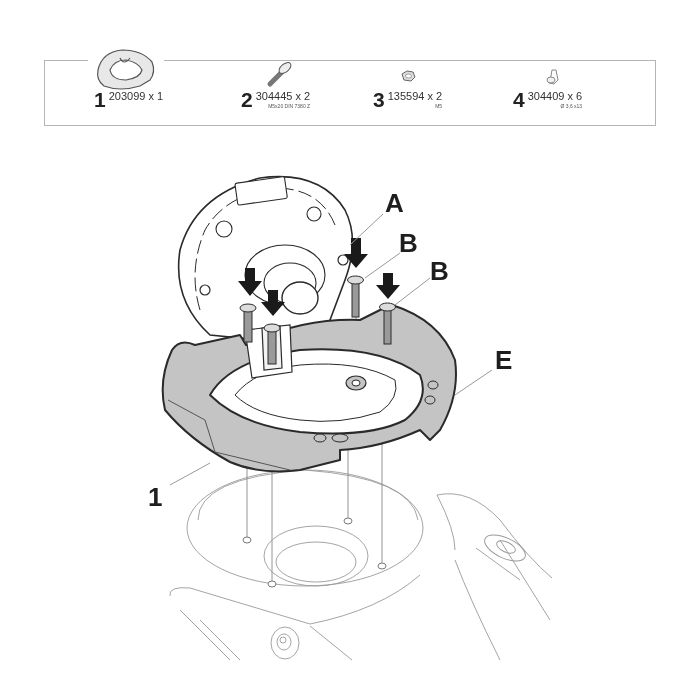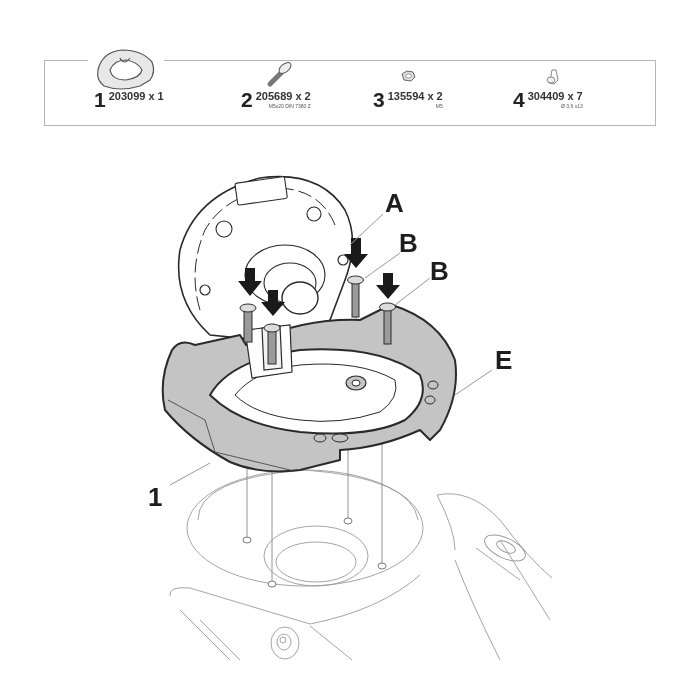"203099 x 1" .part .code { font-weight: bold -> none }
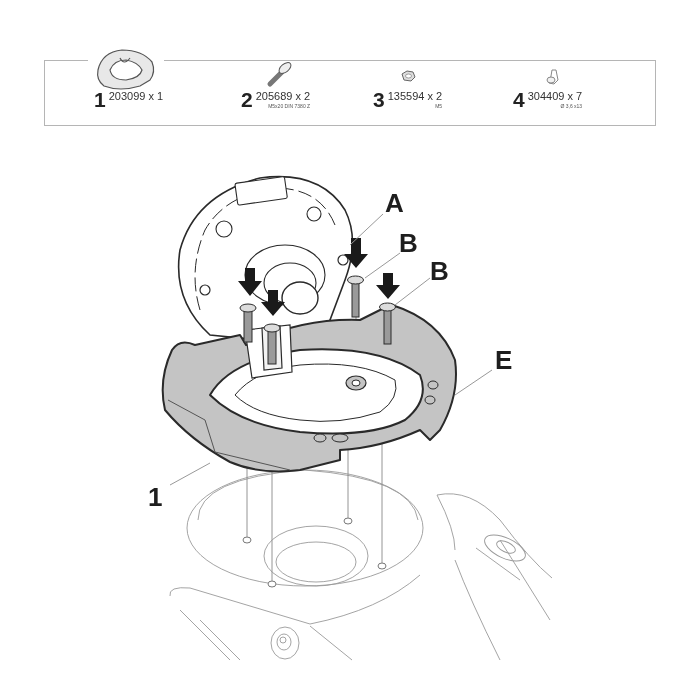"205689 x 2" span.code { text: 205689 -> 304445 }
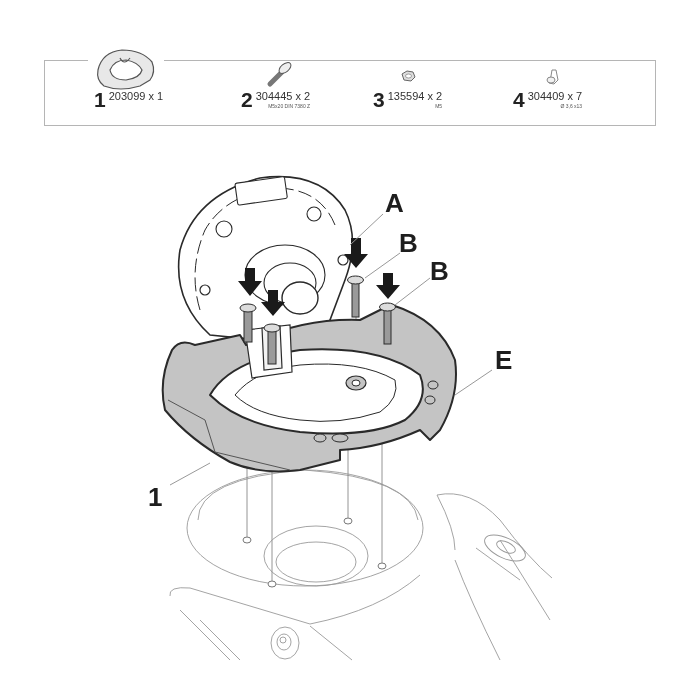"304409 x 7" span.code { text: 7 -> 6 }
